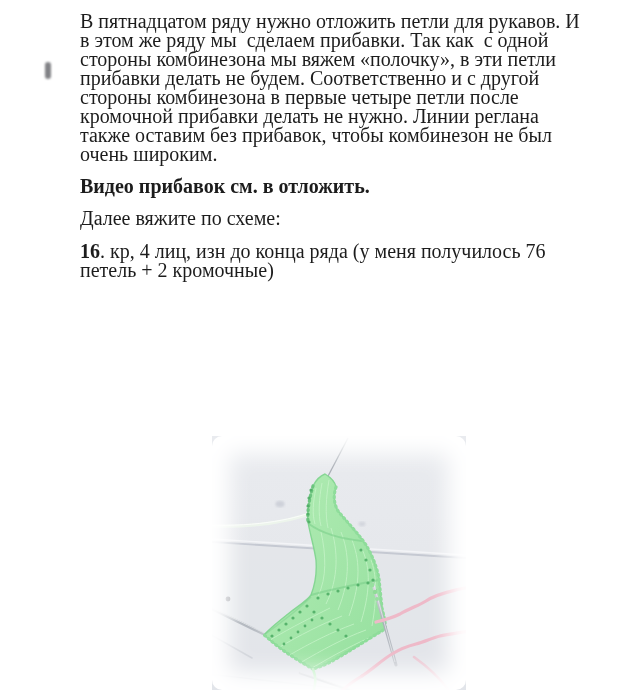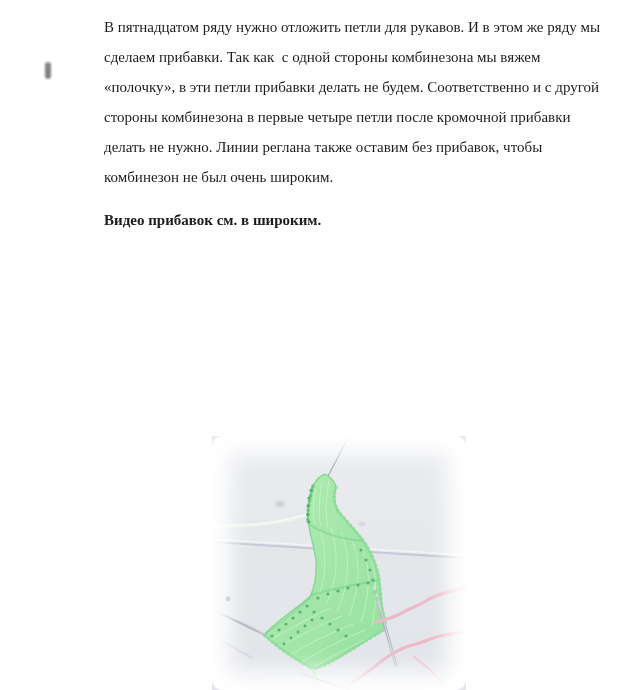"В пятнадцатом ряду нужно отложить" .text-col { font-size: 15px -> 20px; line-height: 30px -> 19px; margin-left: 24px -> none }
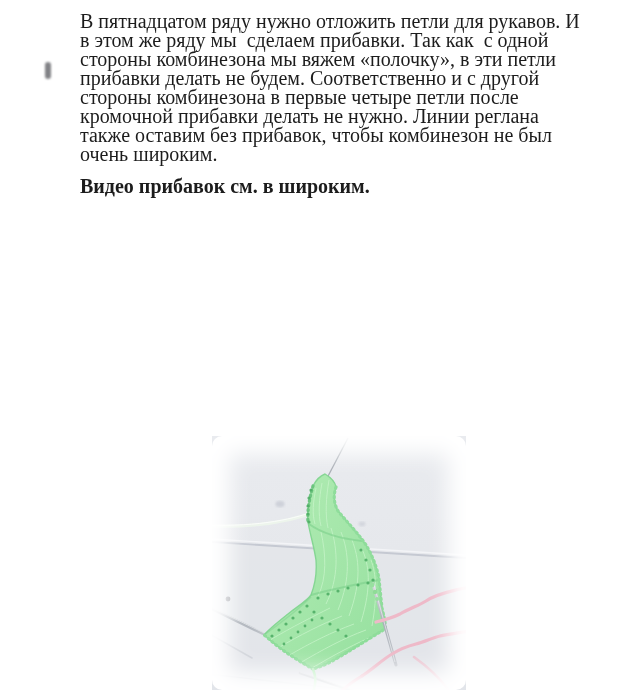"Видео прибавок см. в широким." p.bold { text: широким -> отложить }
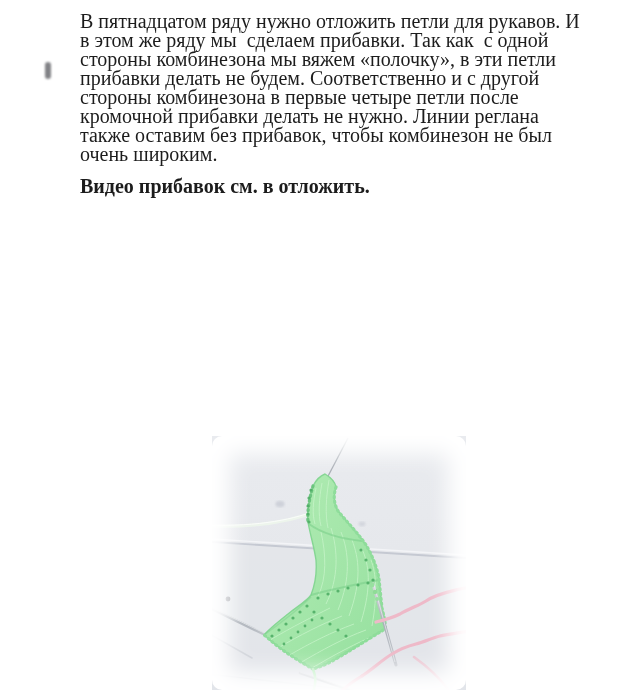"Далее вяжите по схеме:" p { html: none -> <p>Далее вяжите по схеме:</p> }
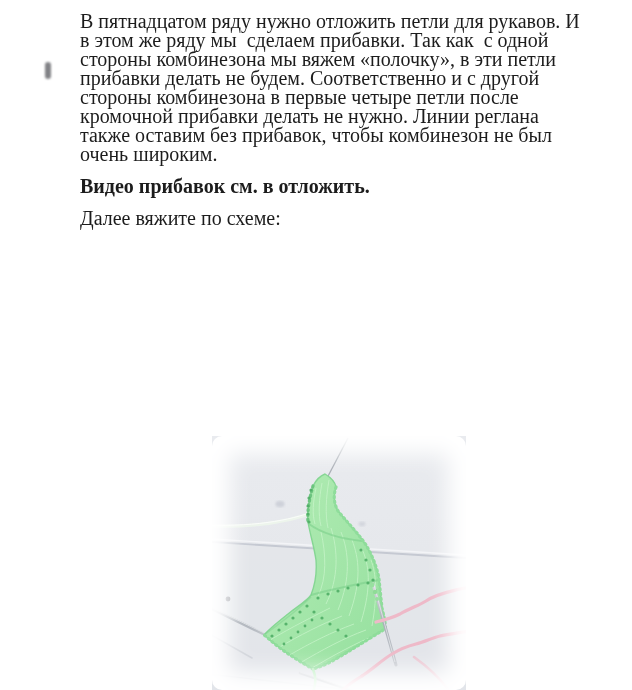"16. кр, 4 лиц, изн" p.row { html: none -> <p><span>16</span><span>. кр, 4 лиц, изн до конца ряда (у меня получилось 76 петель + 2 кромочные)</span></p> }
